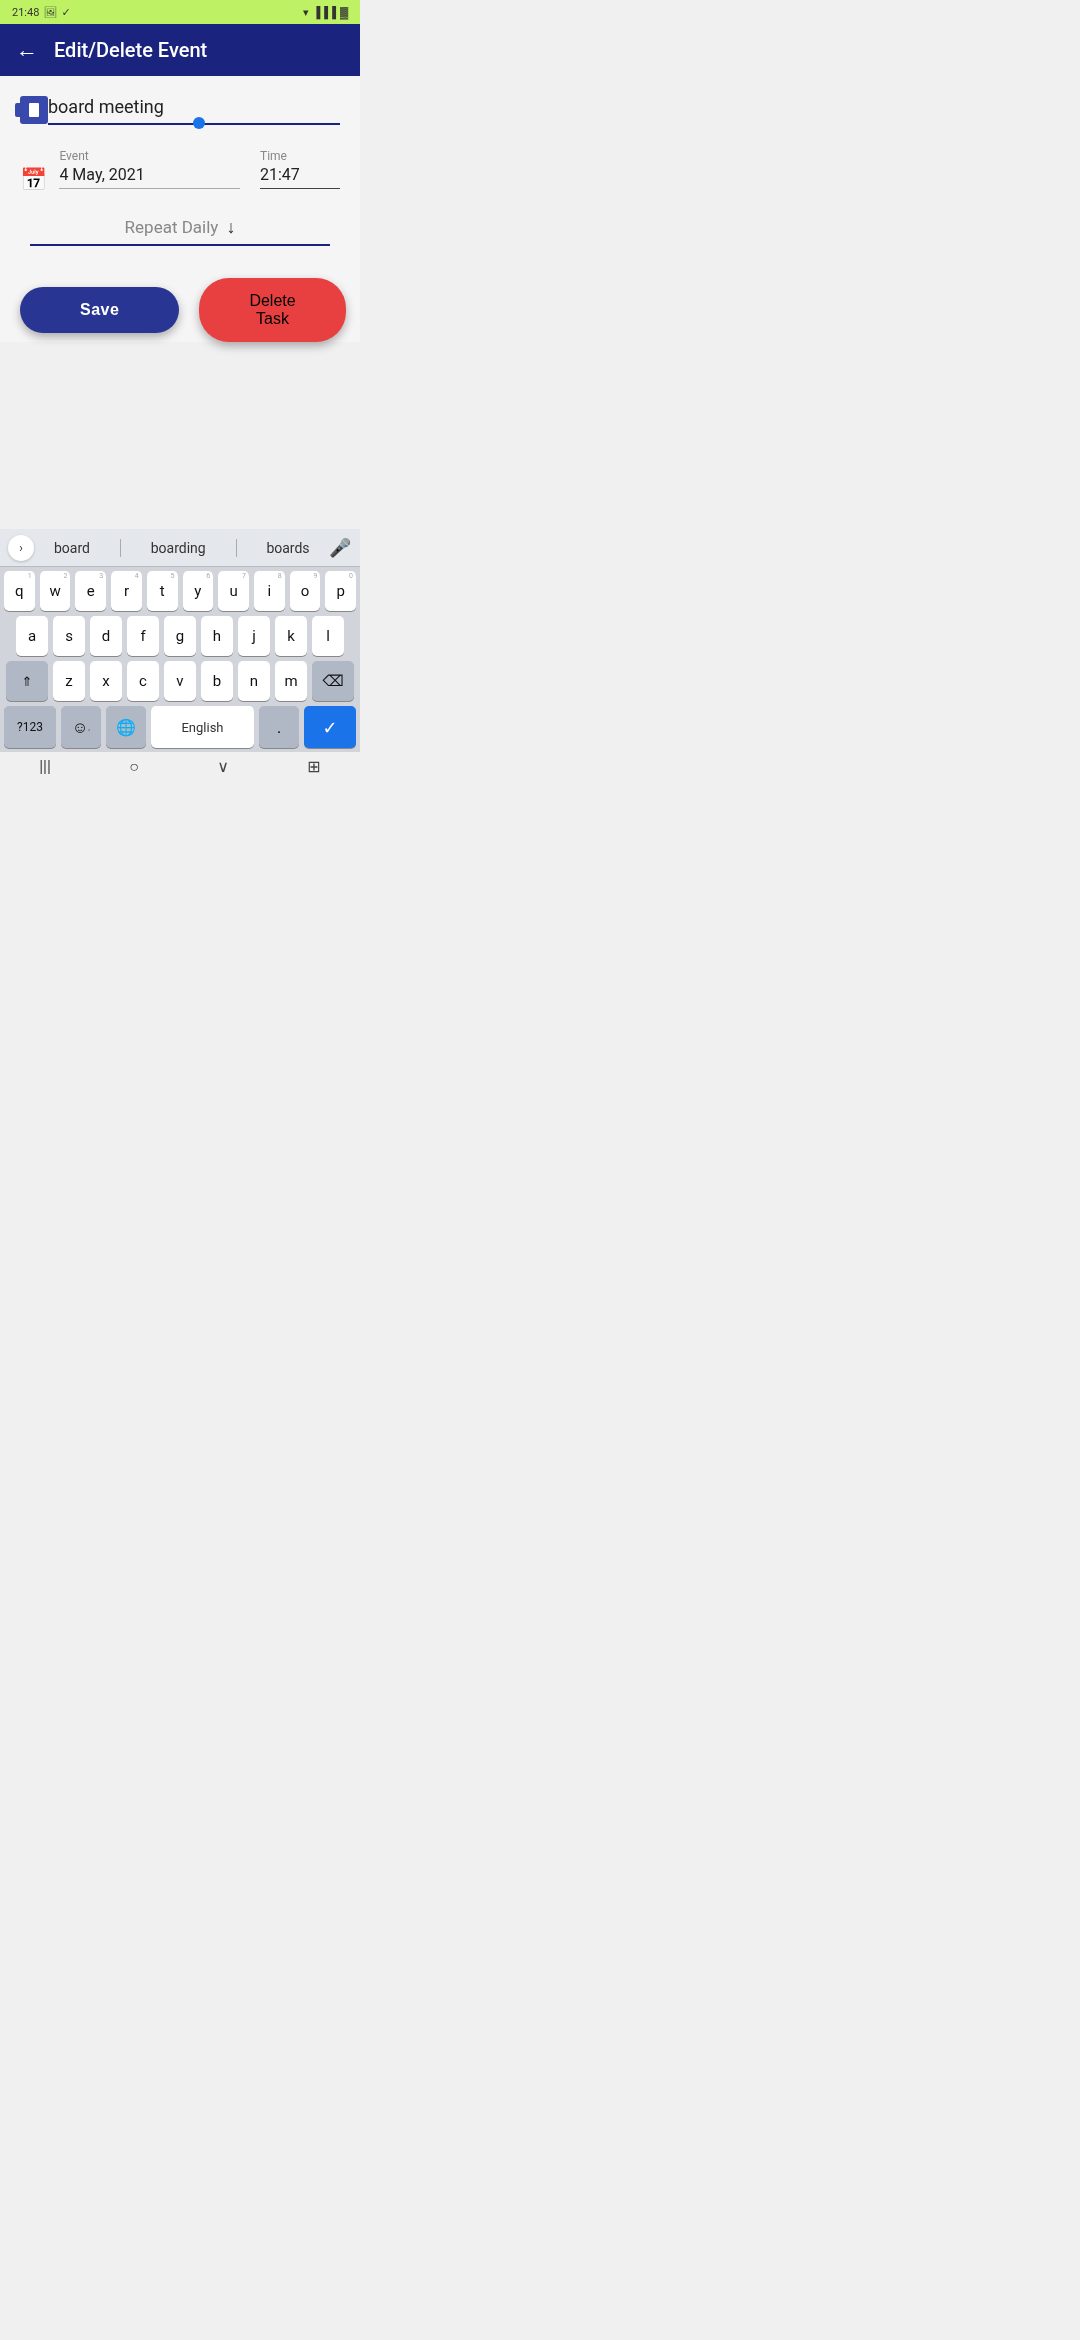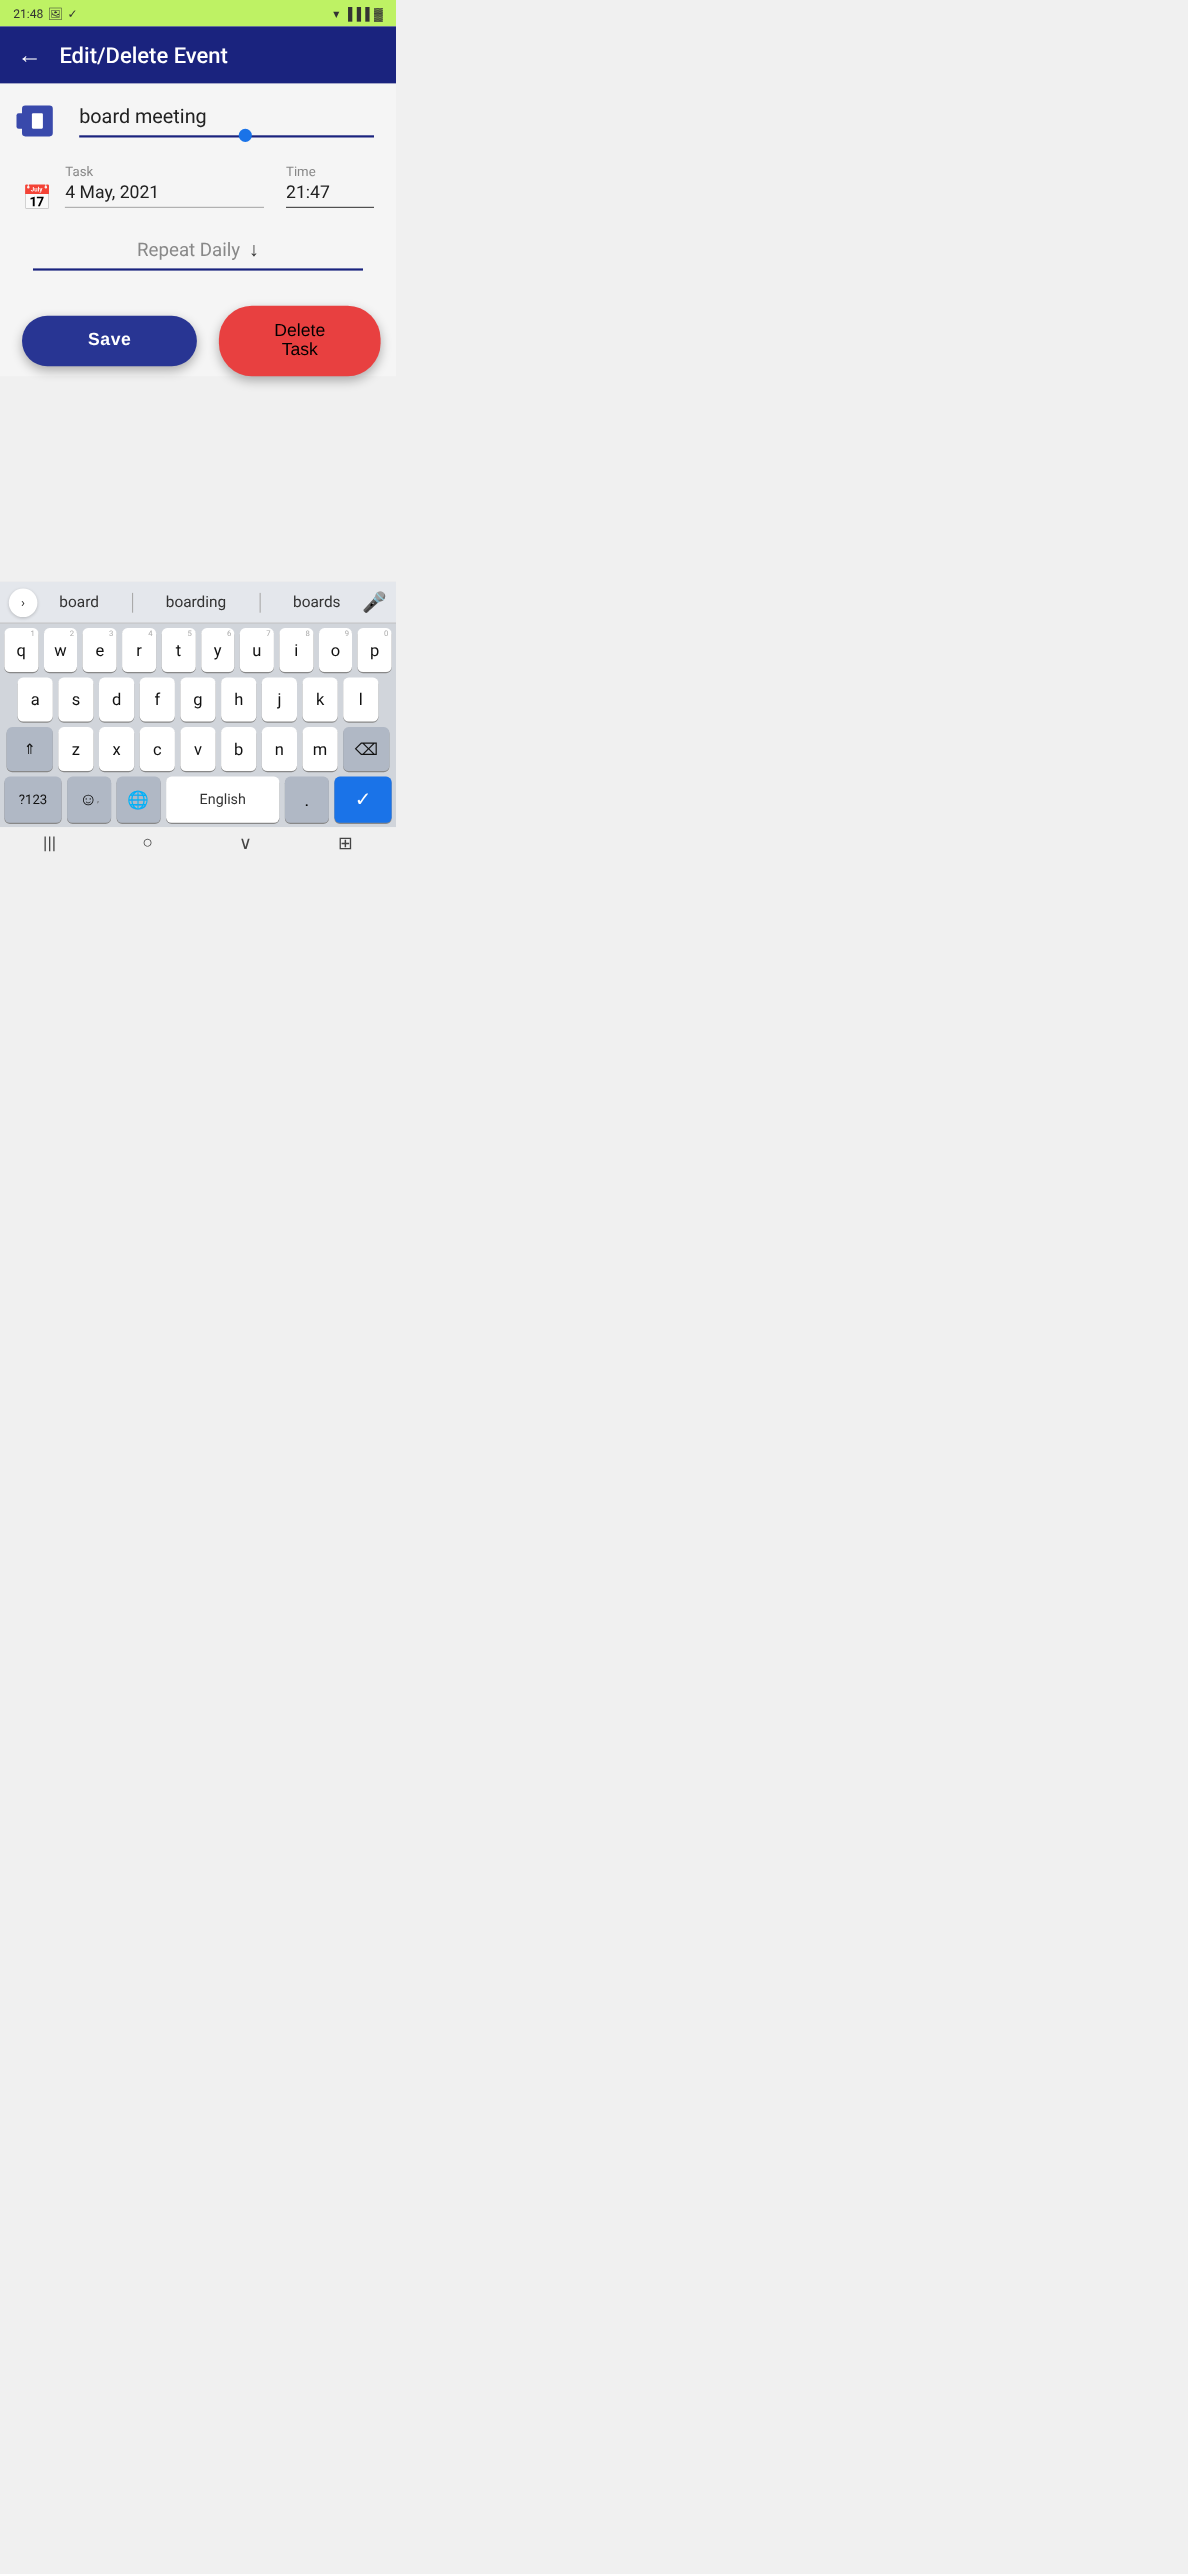"board meeting" .field-row { gap: 24px -> 0 }
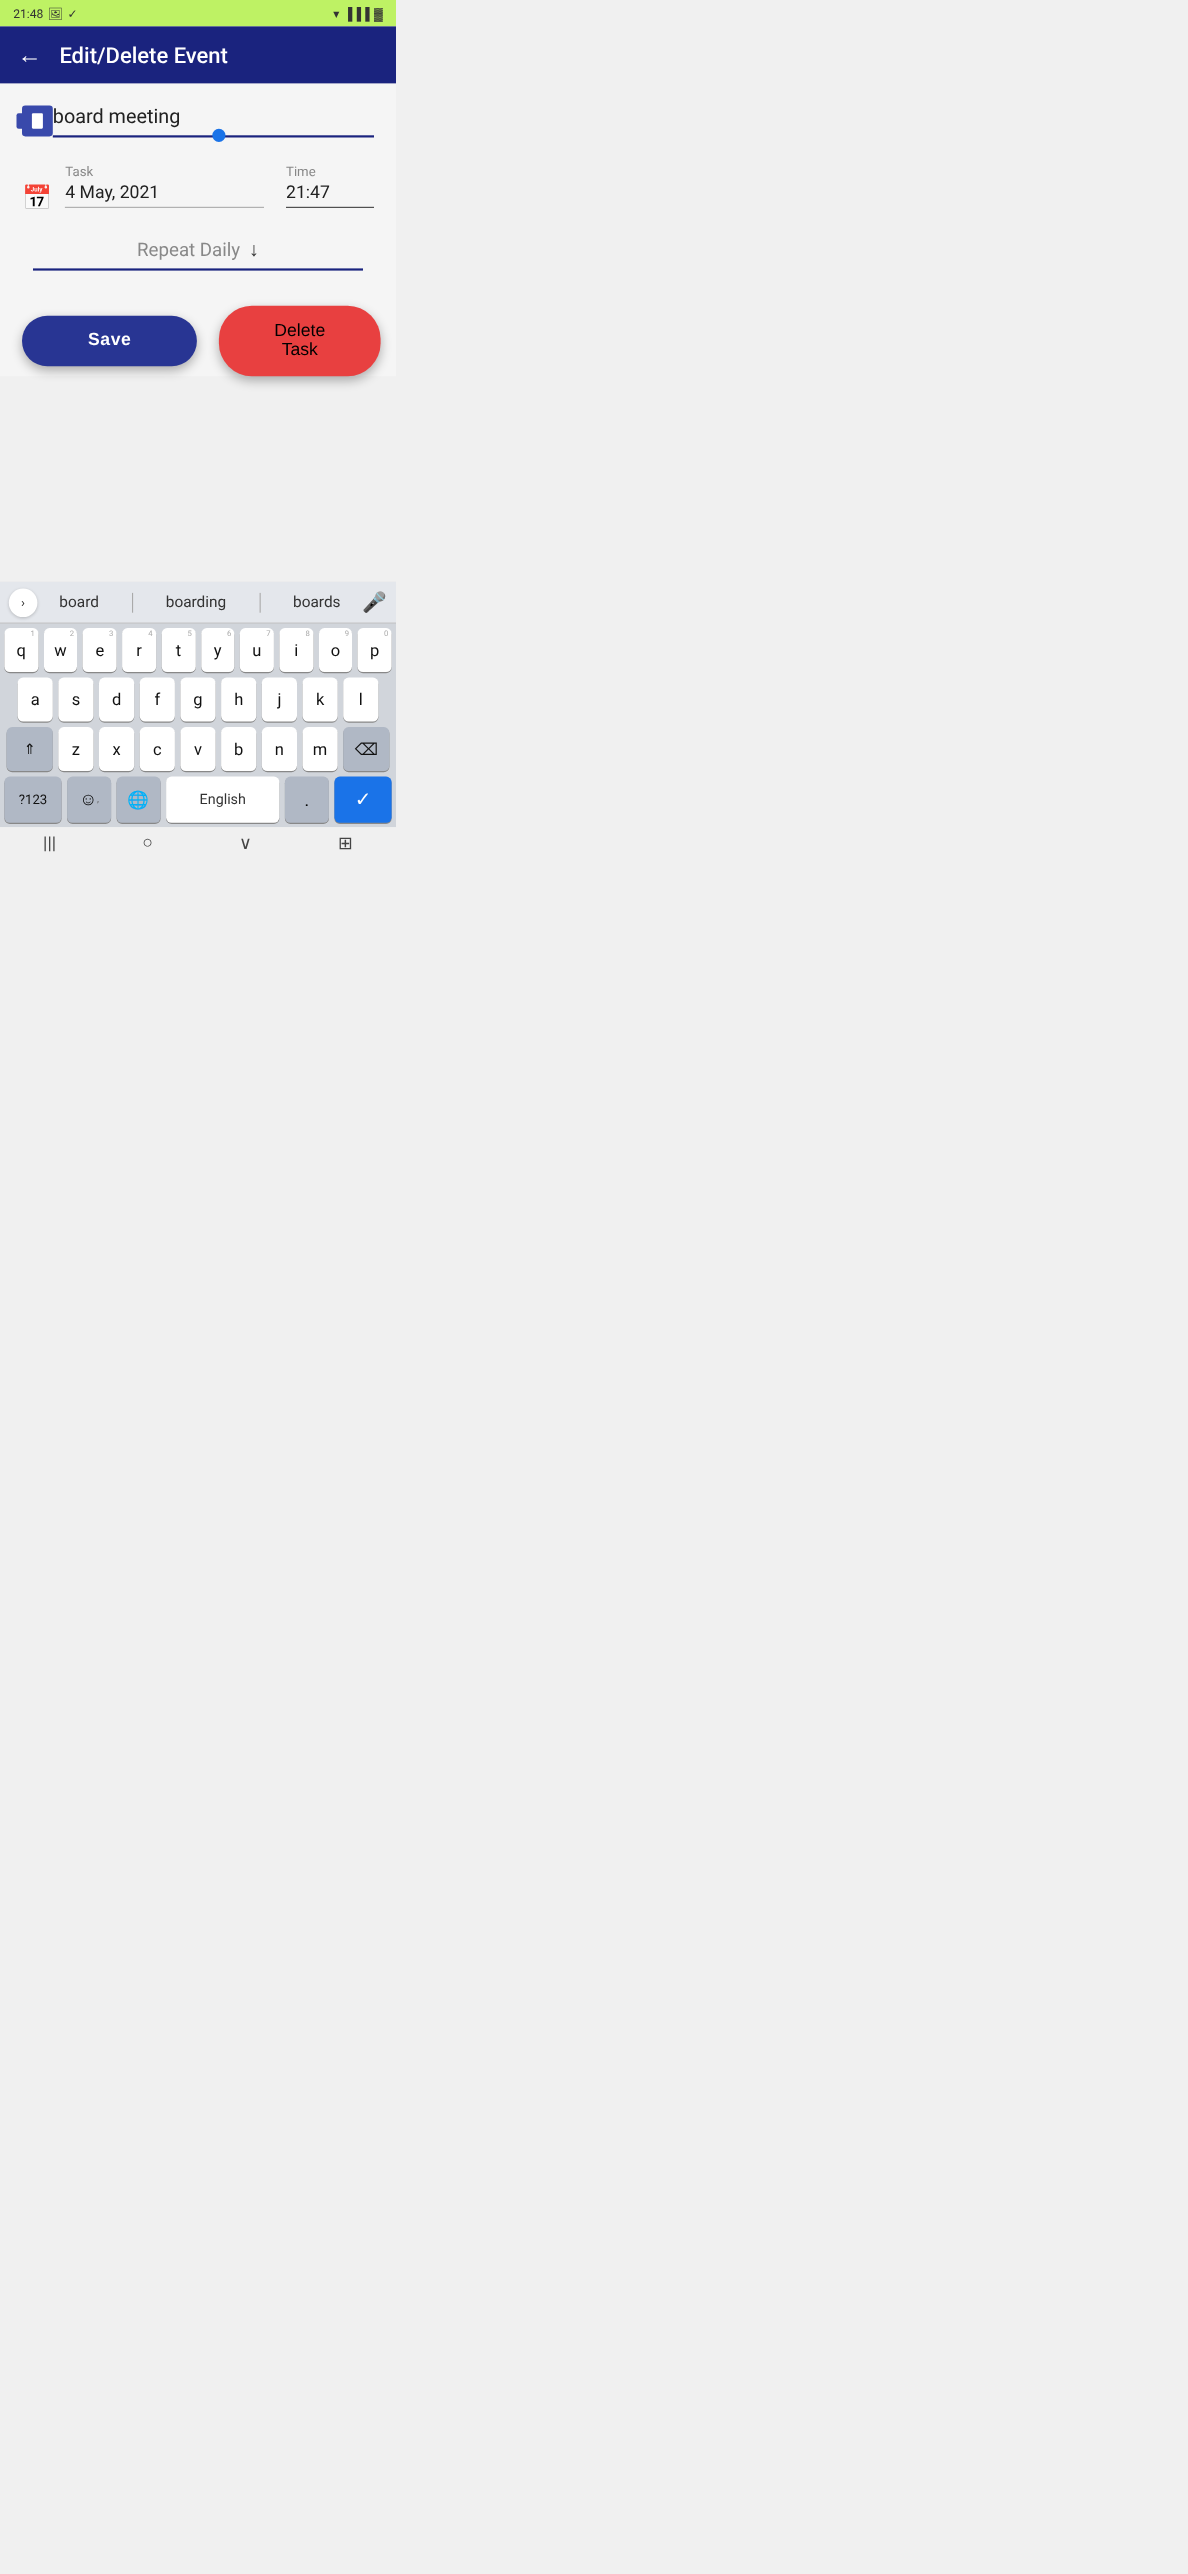"Task" div.field-label { text: Task -> Event }
